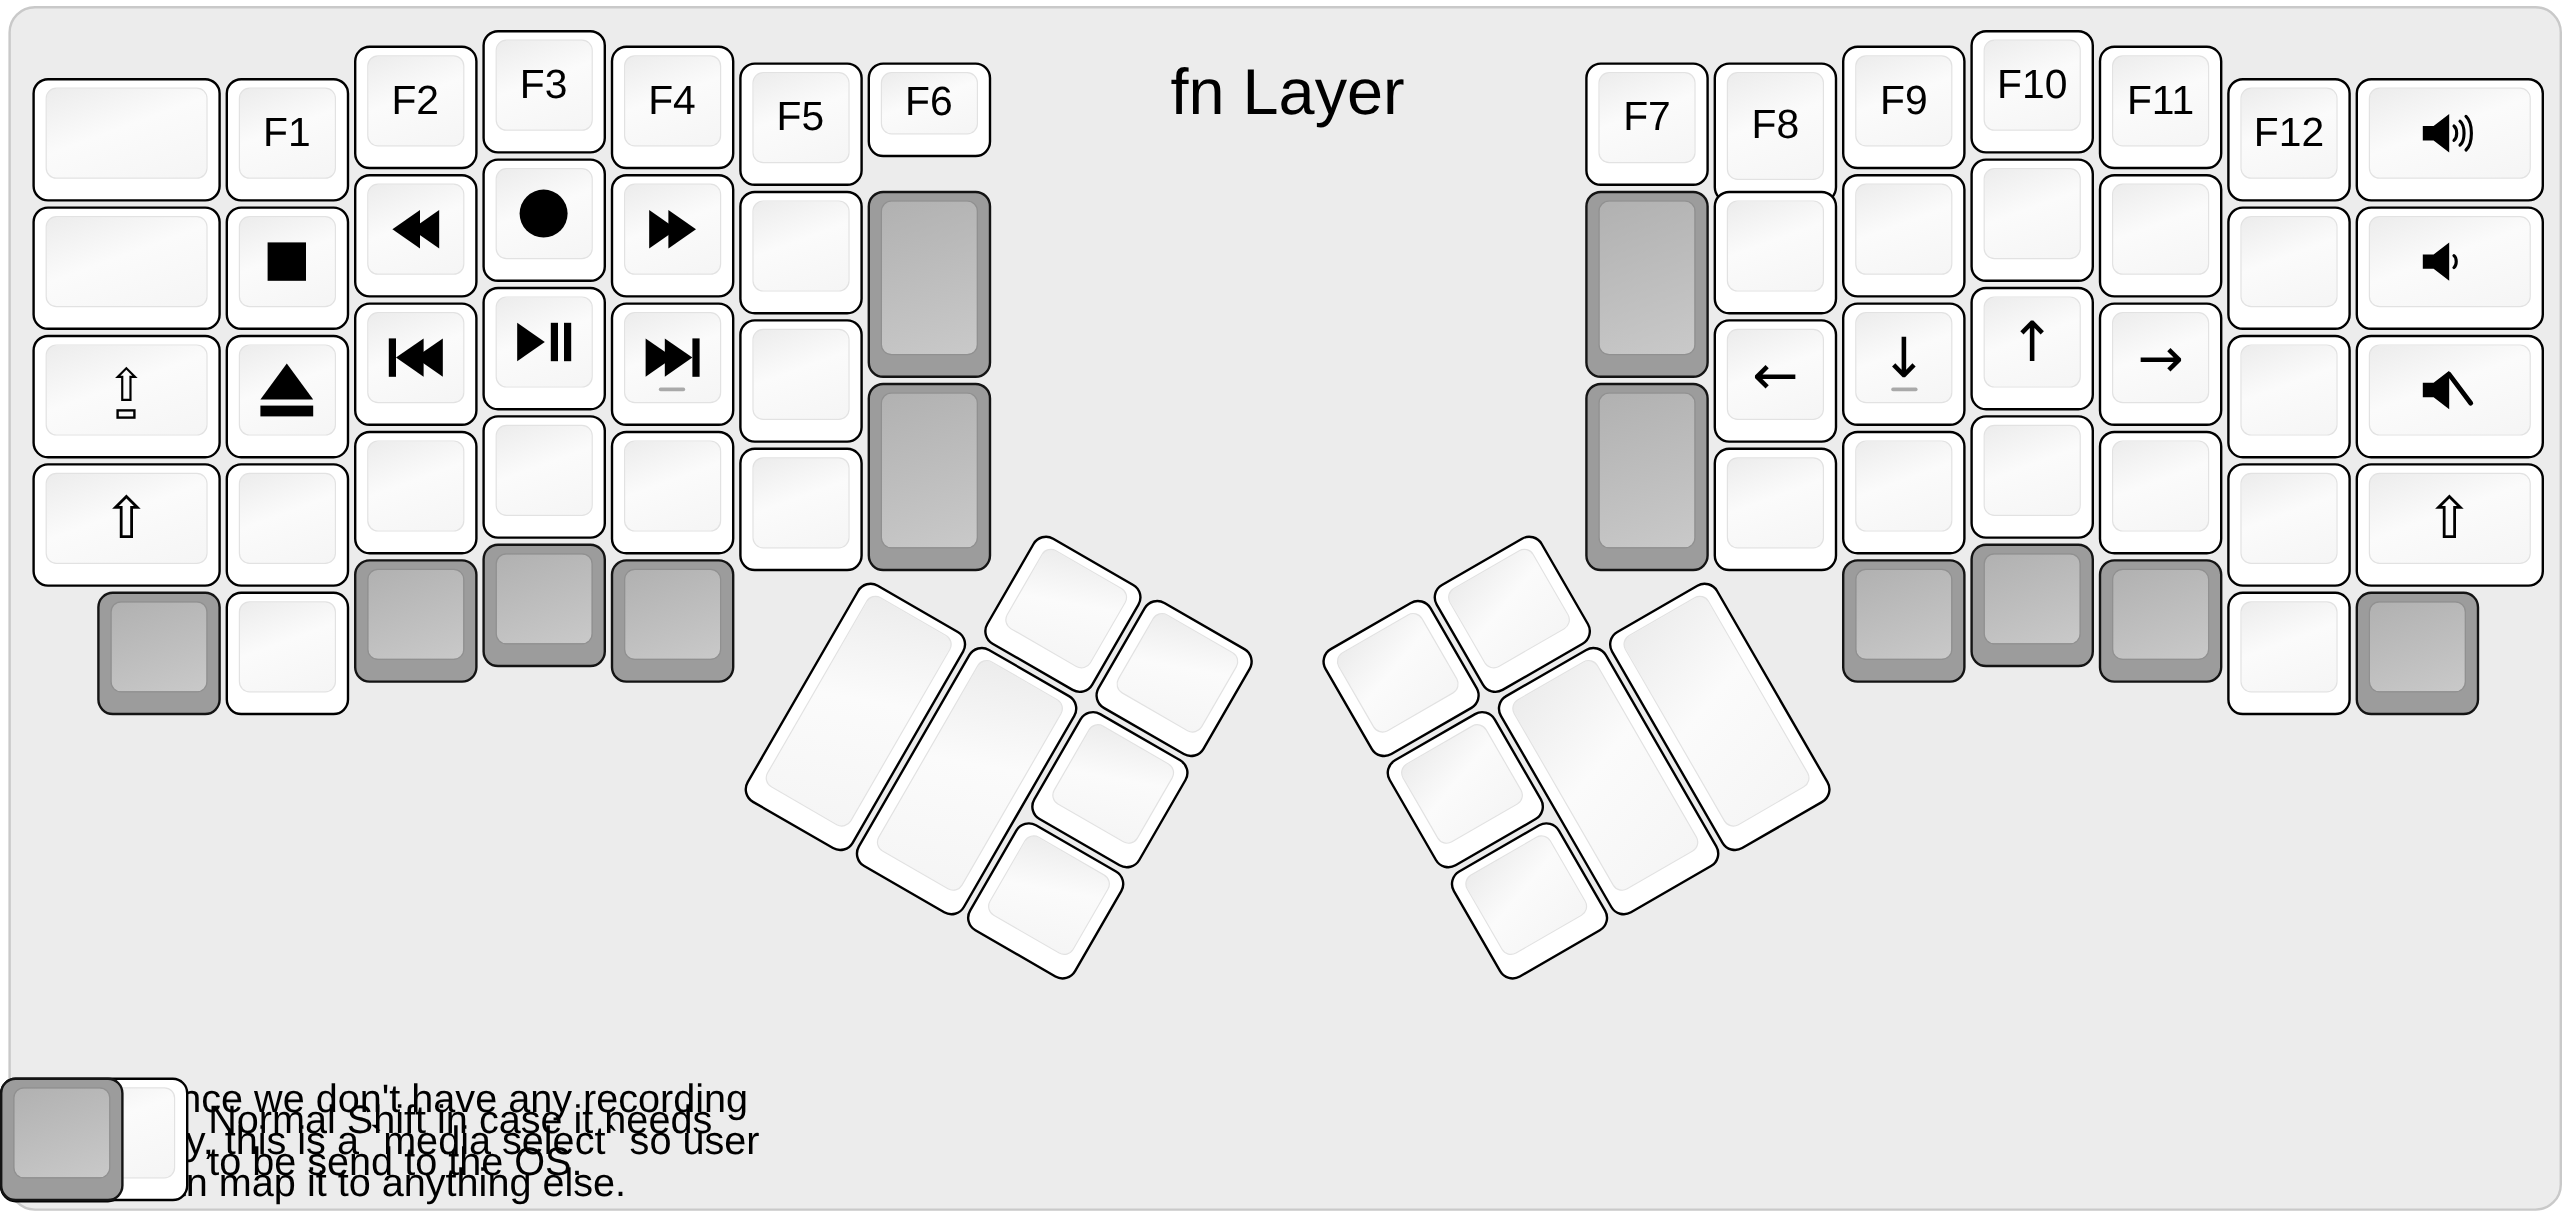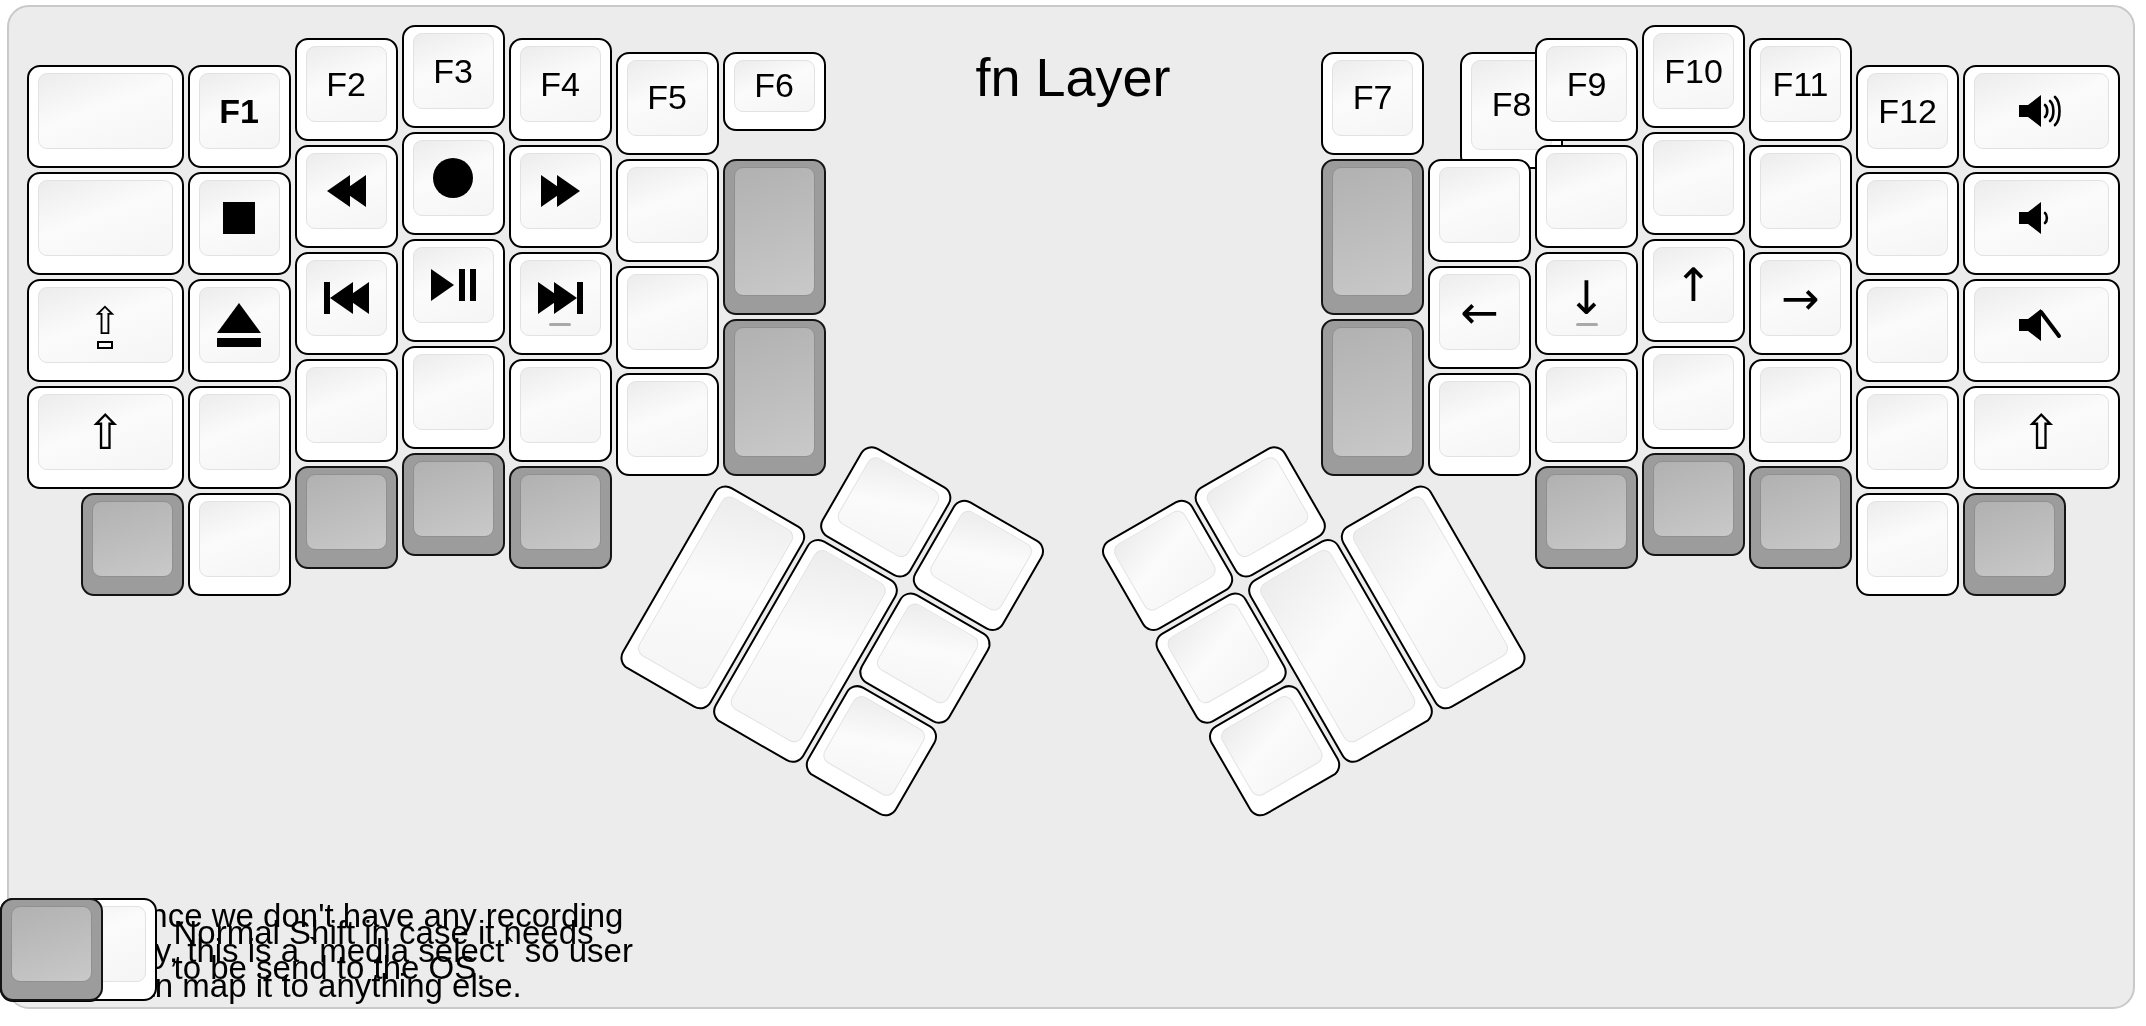"F1" div.key { font-weight: bold -> none }
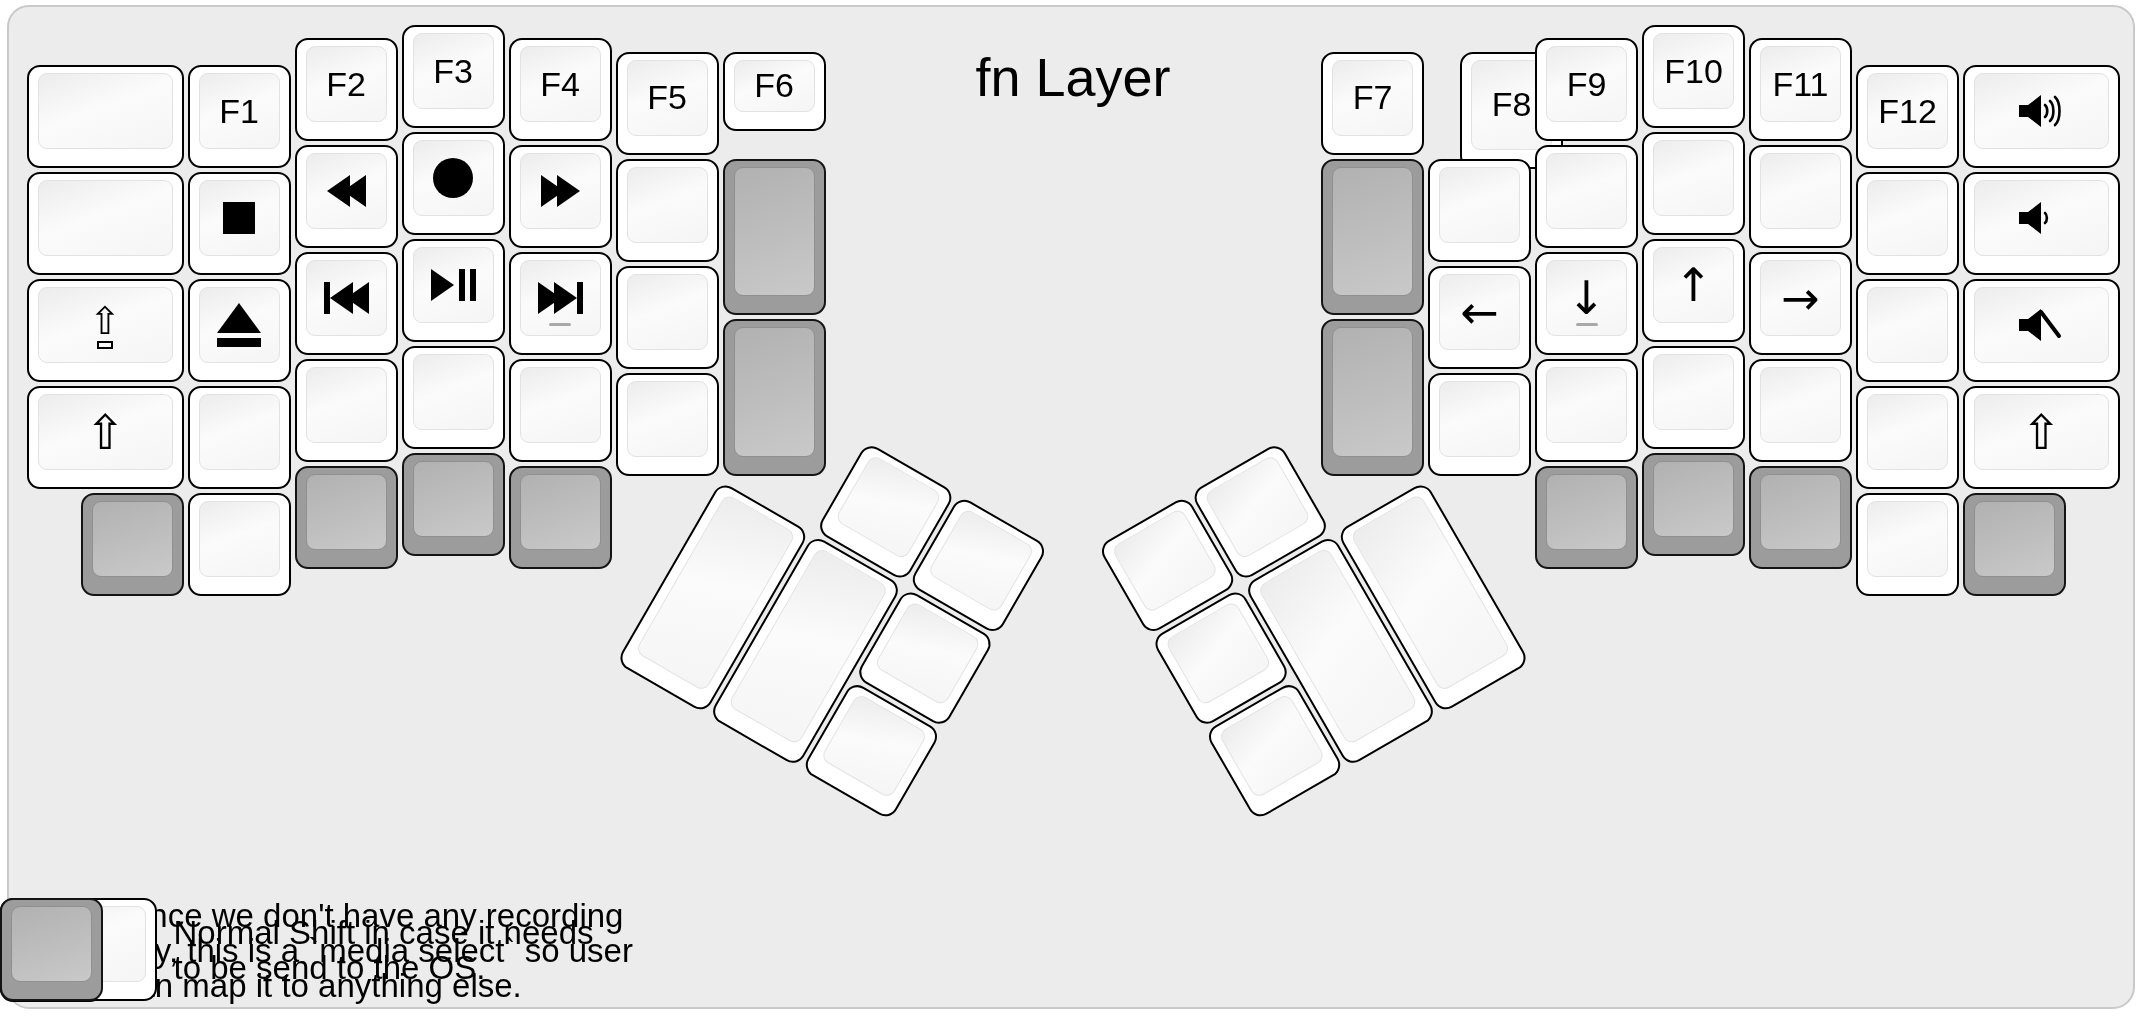"F8" div.key { margin-left: 32px -> none }
